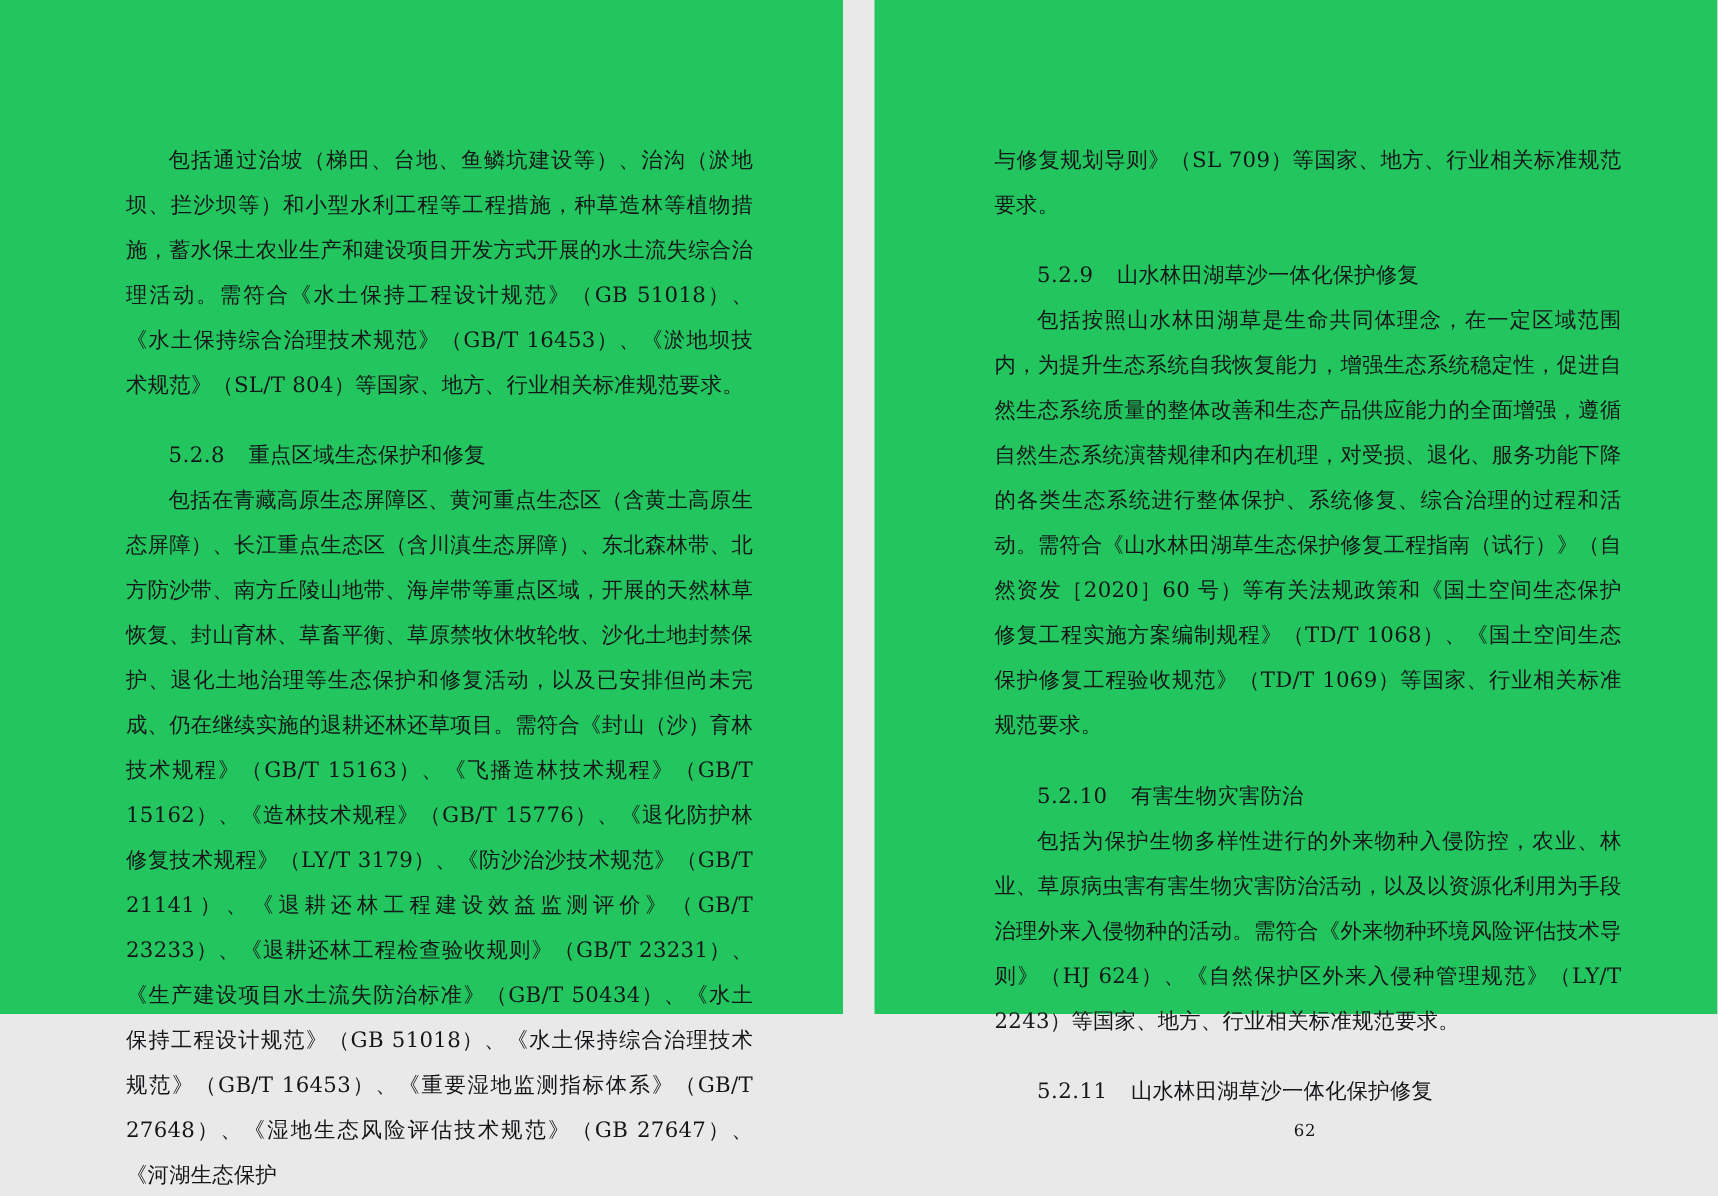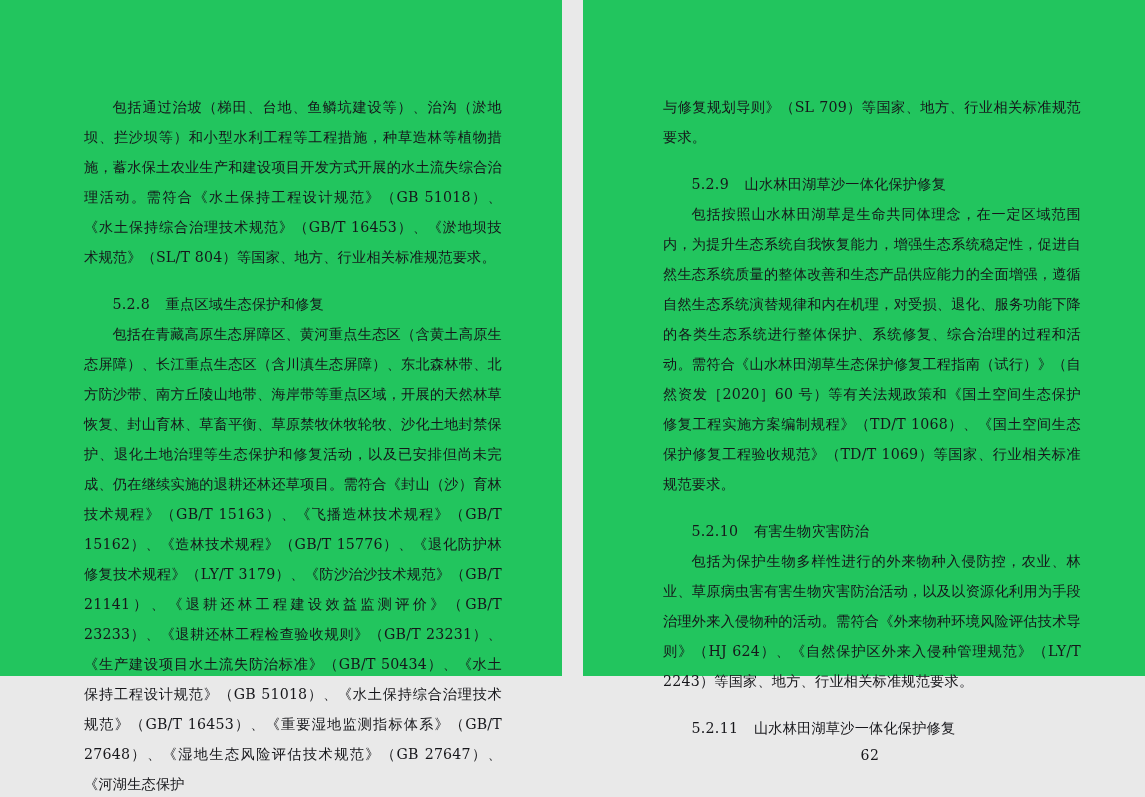"62" .page-number { font-size: 14px -> 11px }
